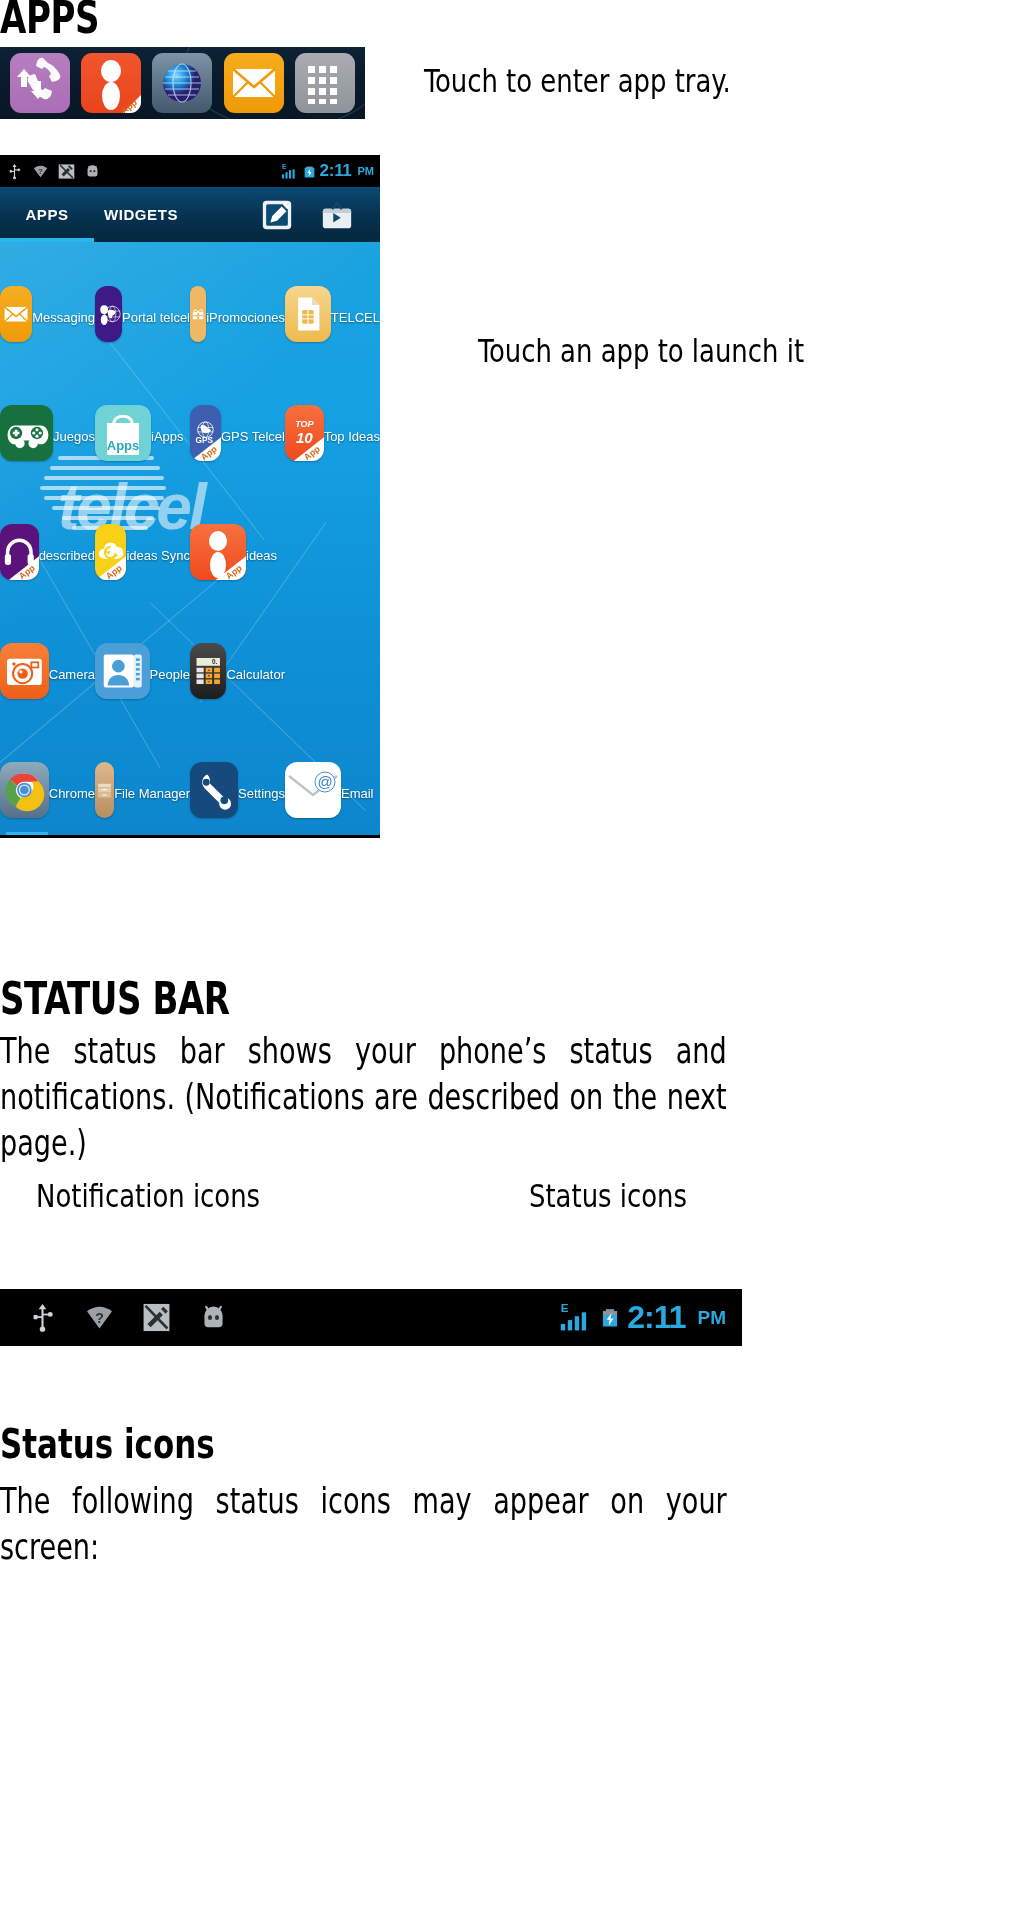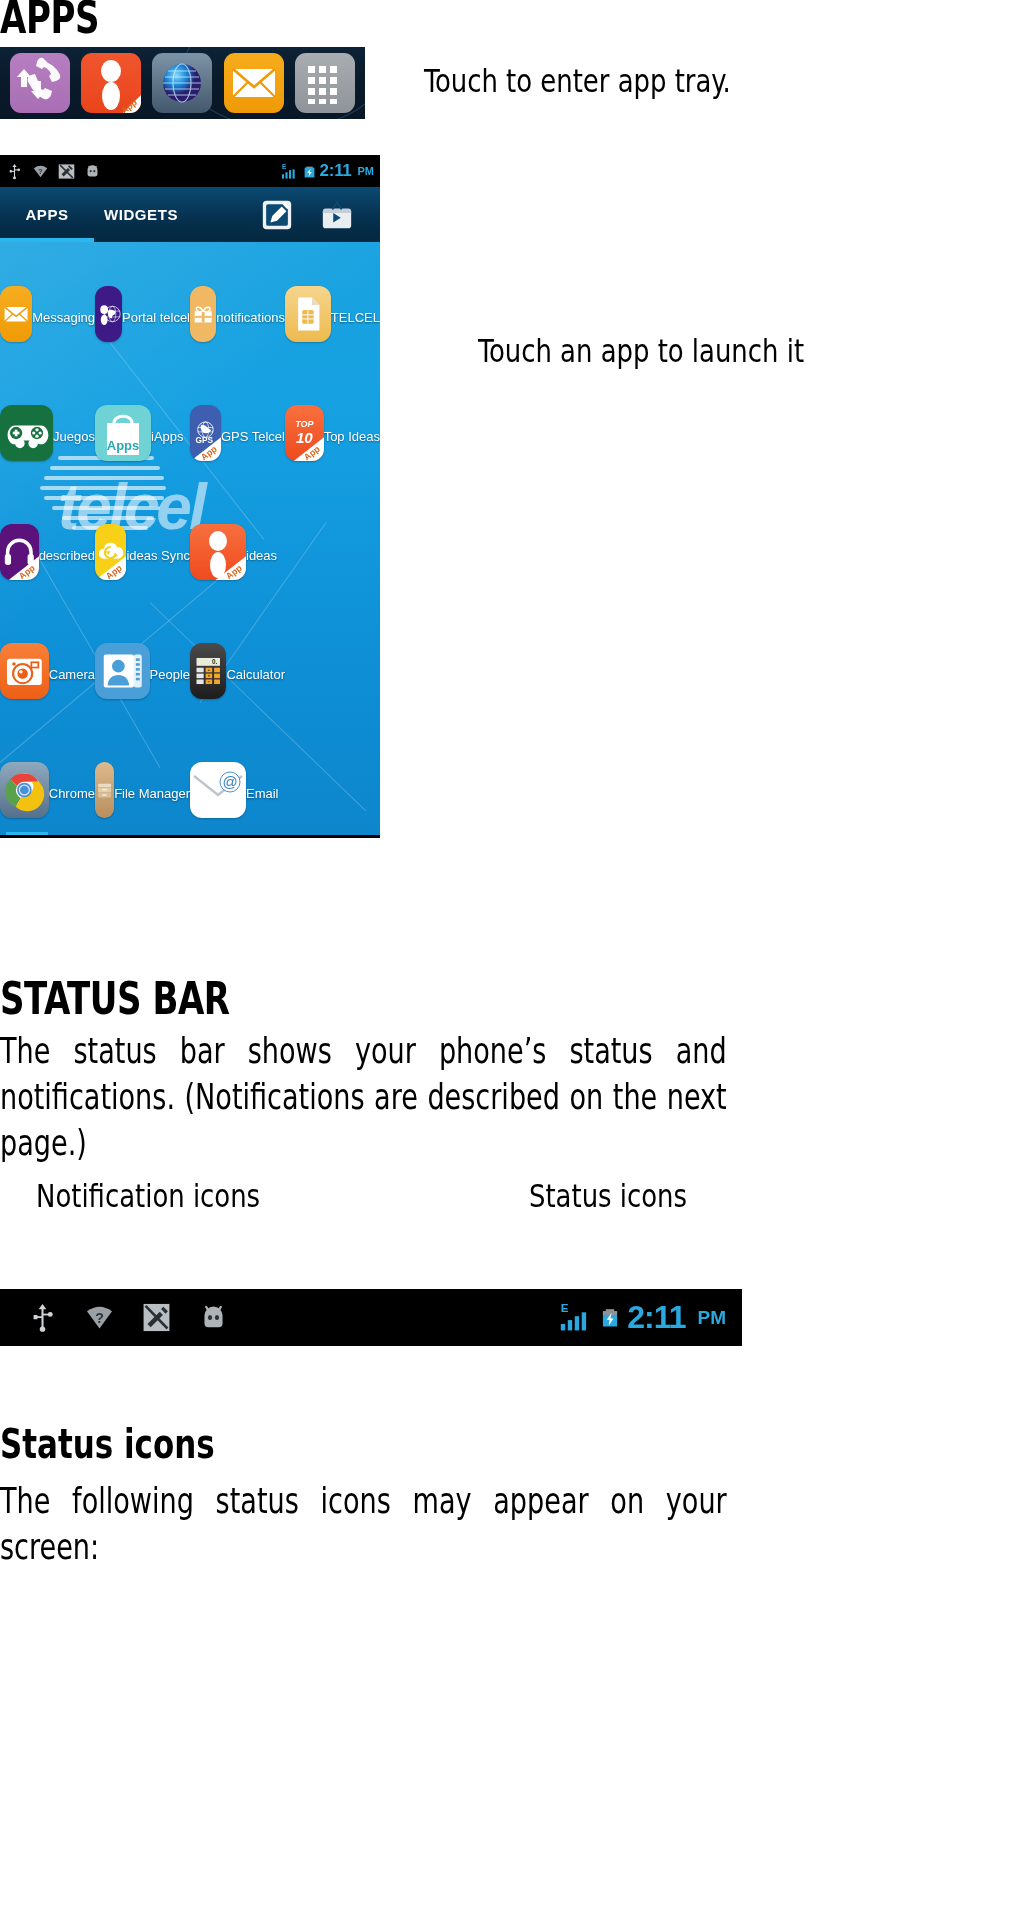"notifications" div.app-label { text: notifications -> iPromociones }
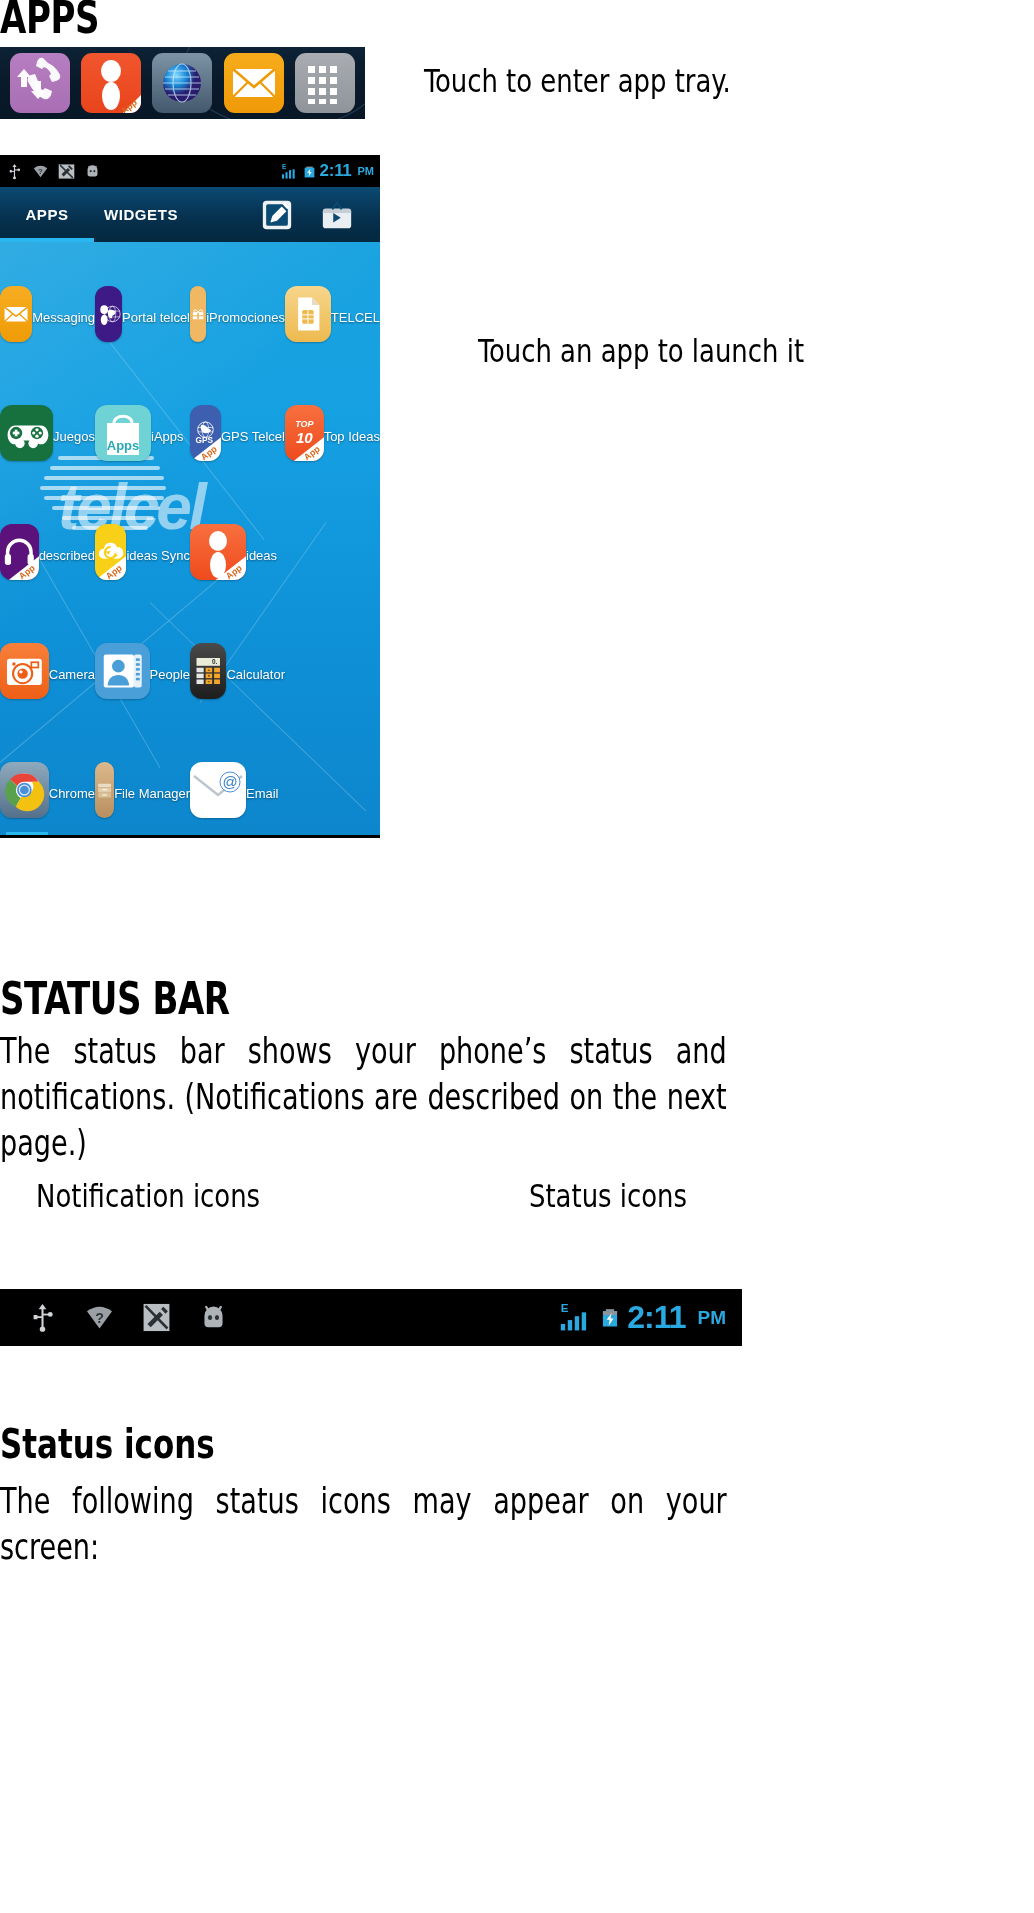"Settings" div.app-cell { html: none -> <div> <div> <svg> <path></path> <circle></circle> <circle></circle> </svg> </div> <div>Settings</div> </div> }
